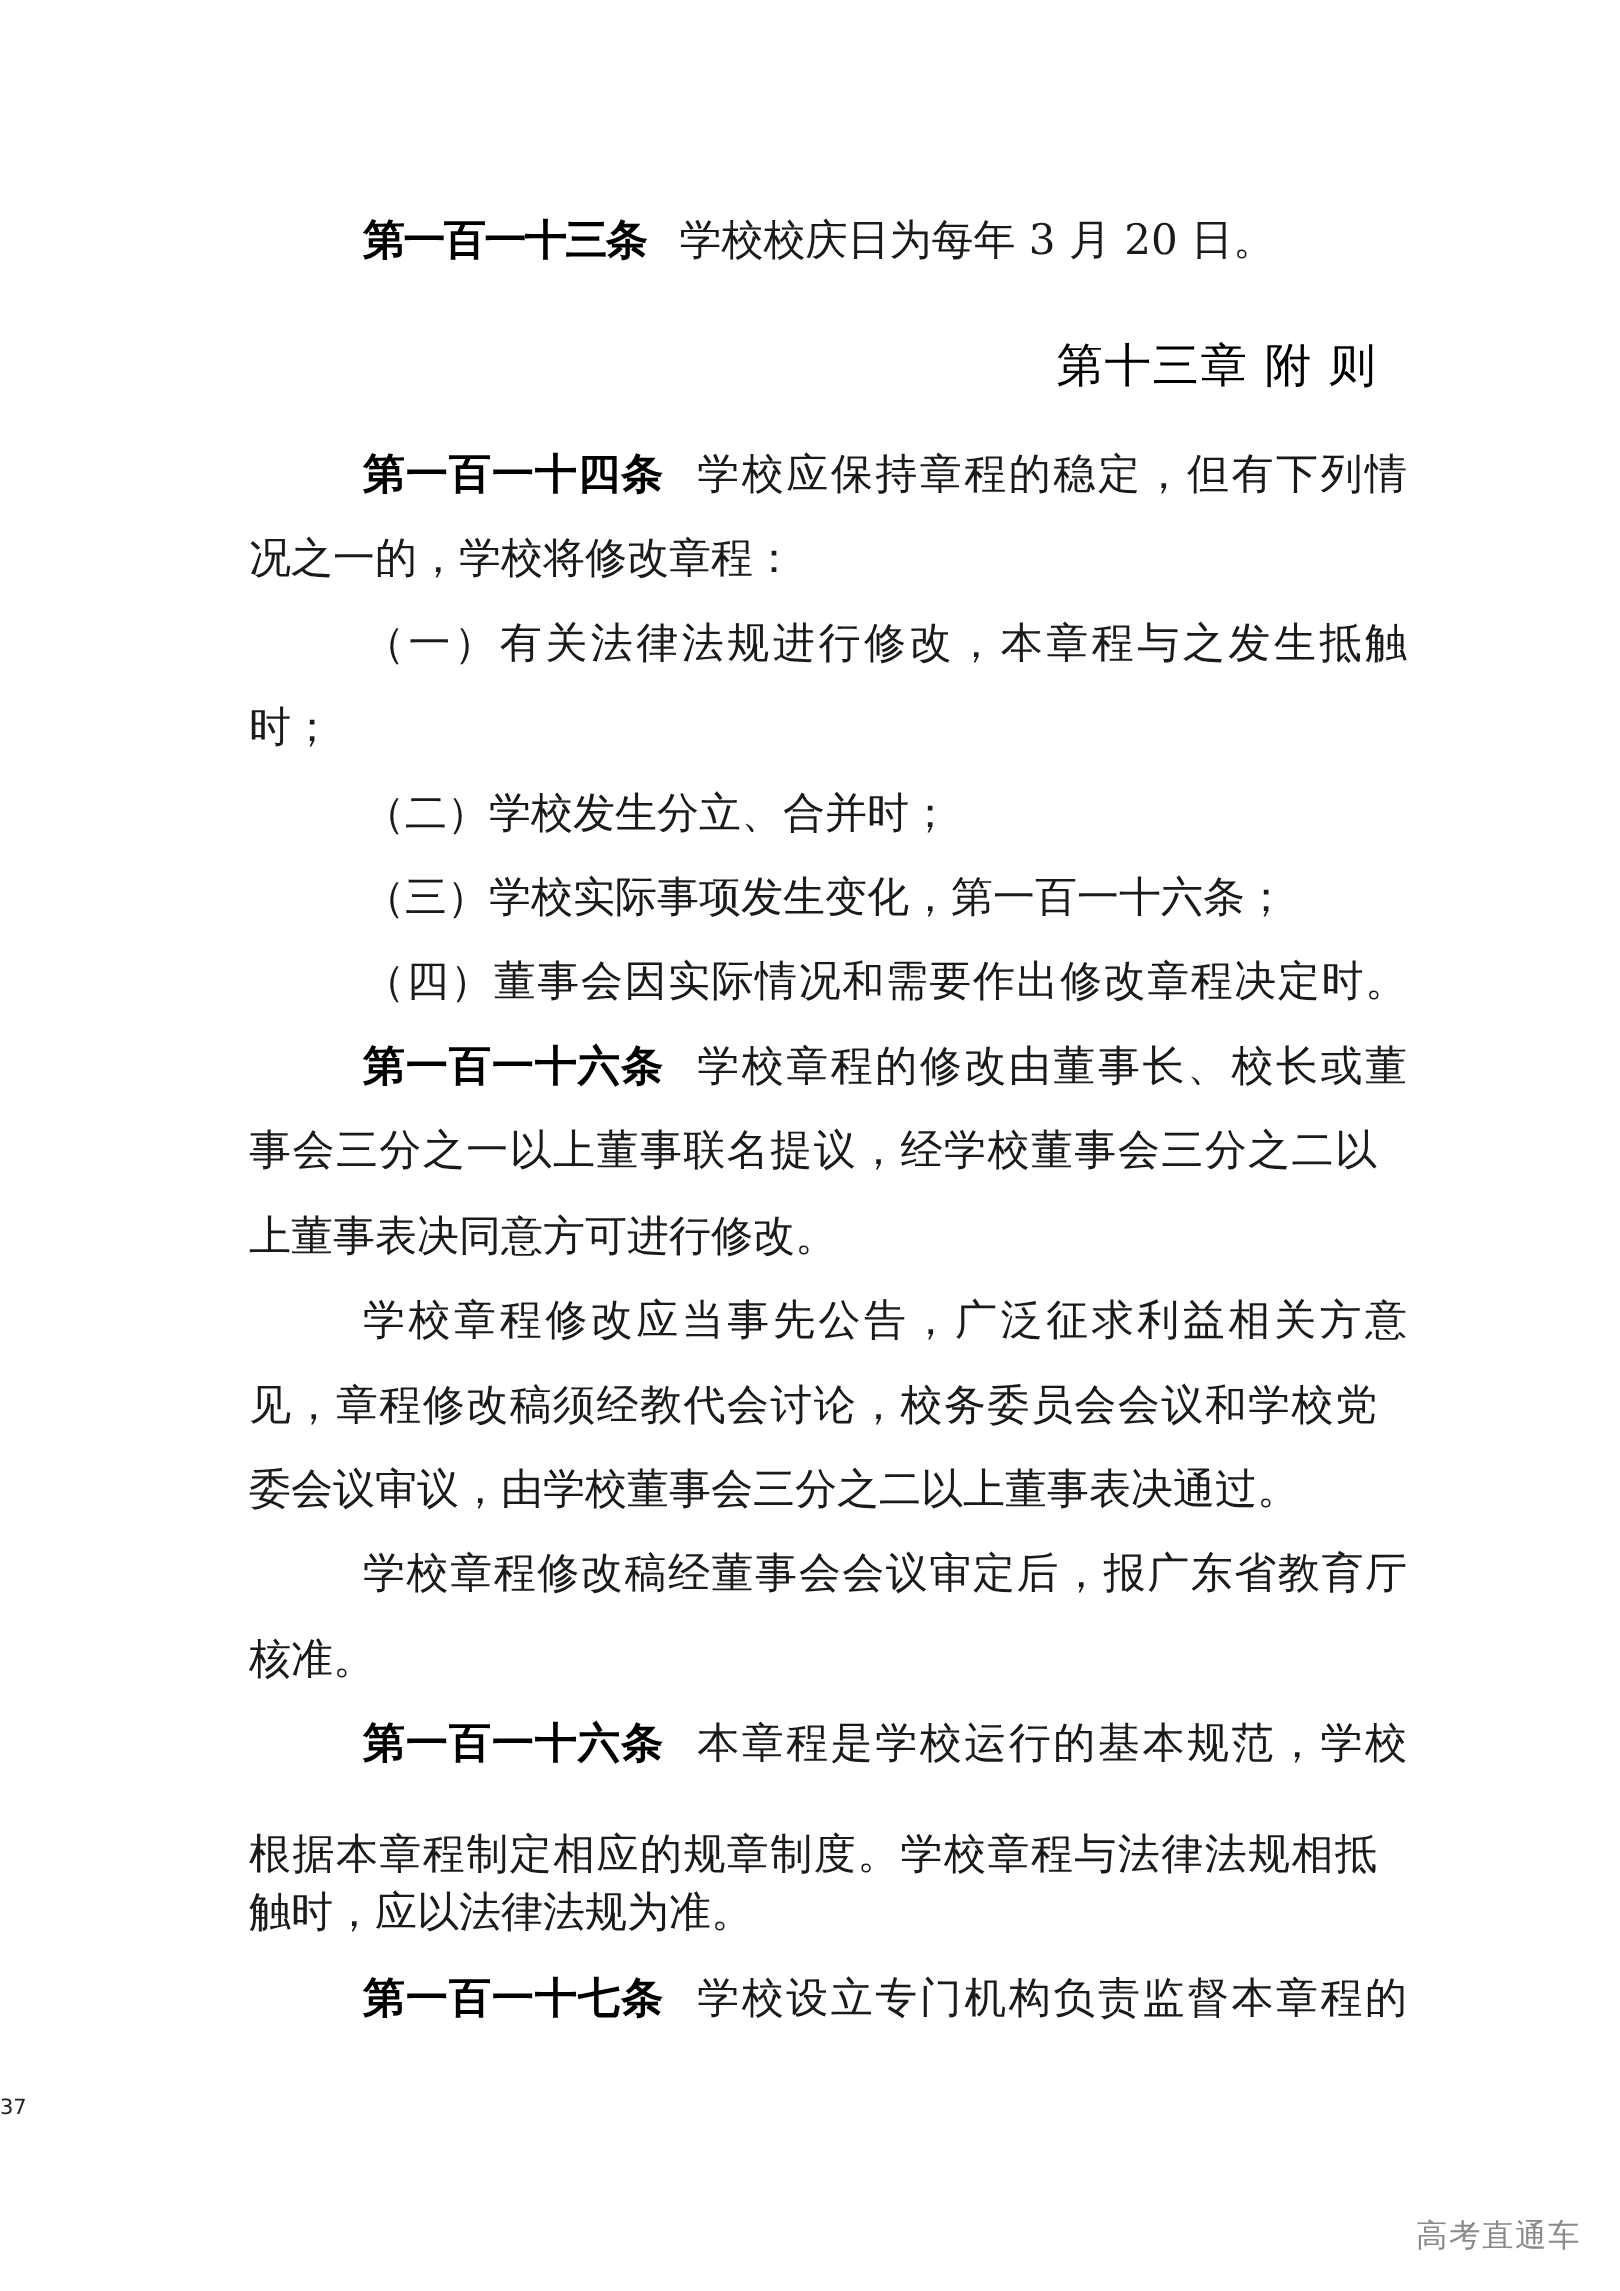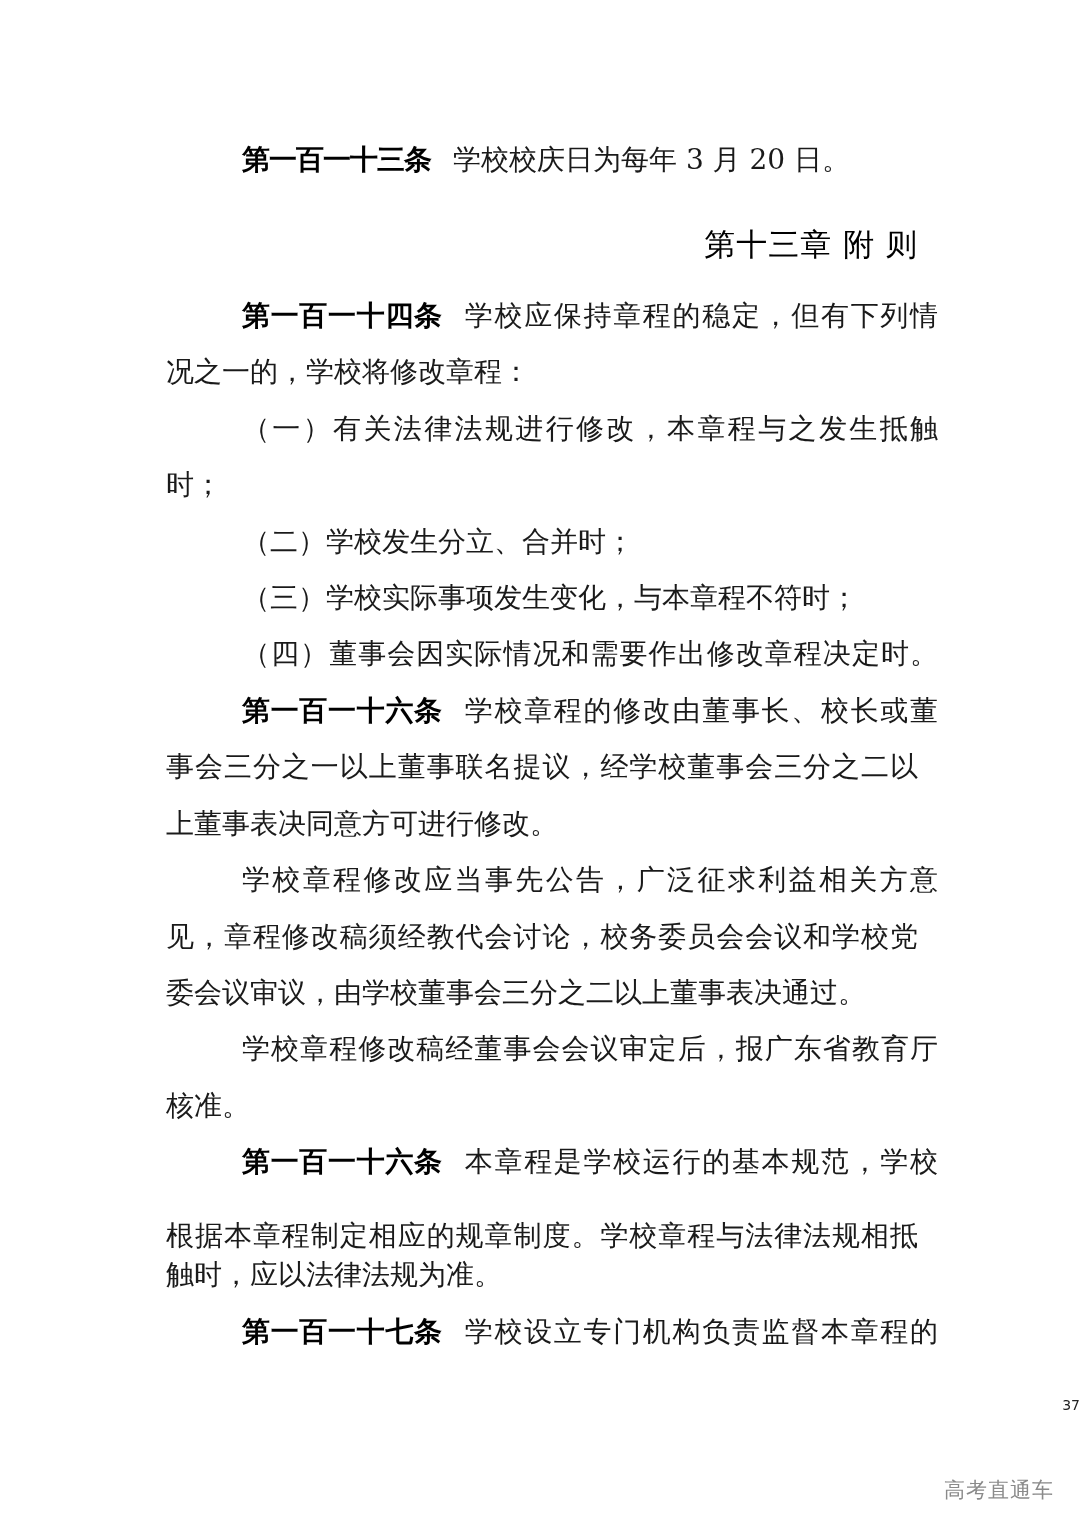"（三）学校实际事项发生变化，与本章程不符时；" div.line { text: 与本章程不符时 -> 第一百一十六条 }
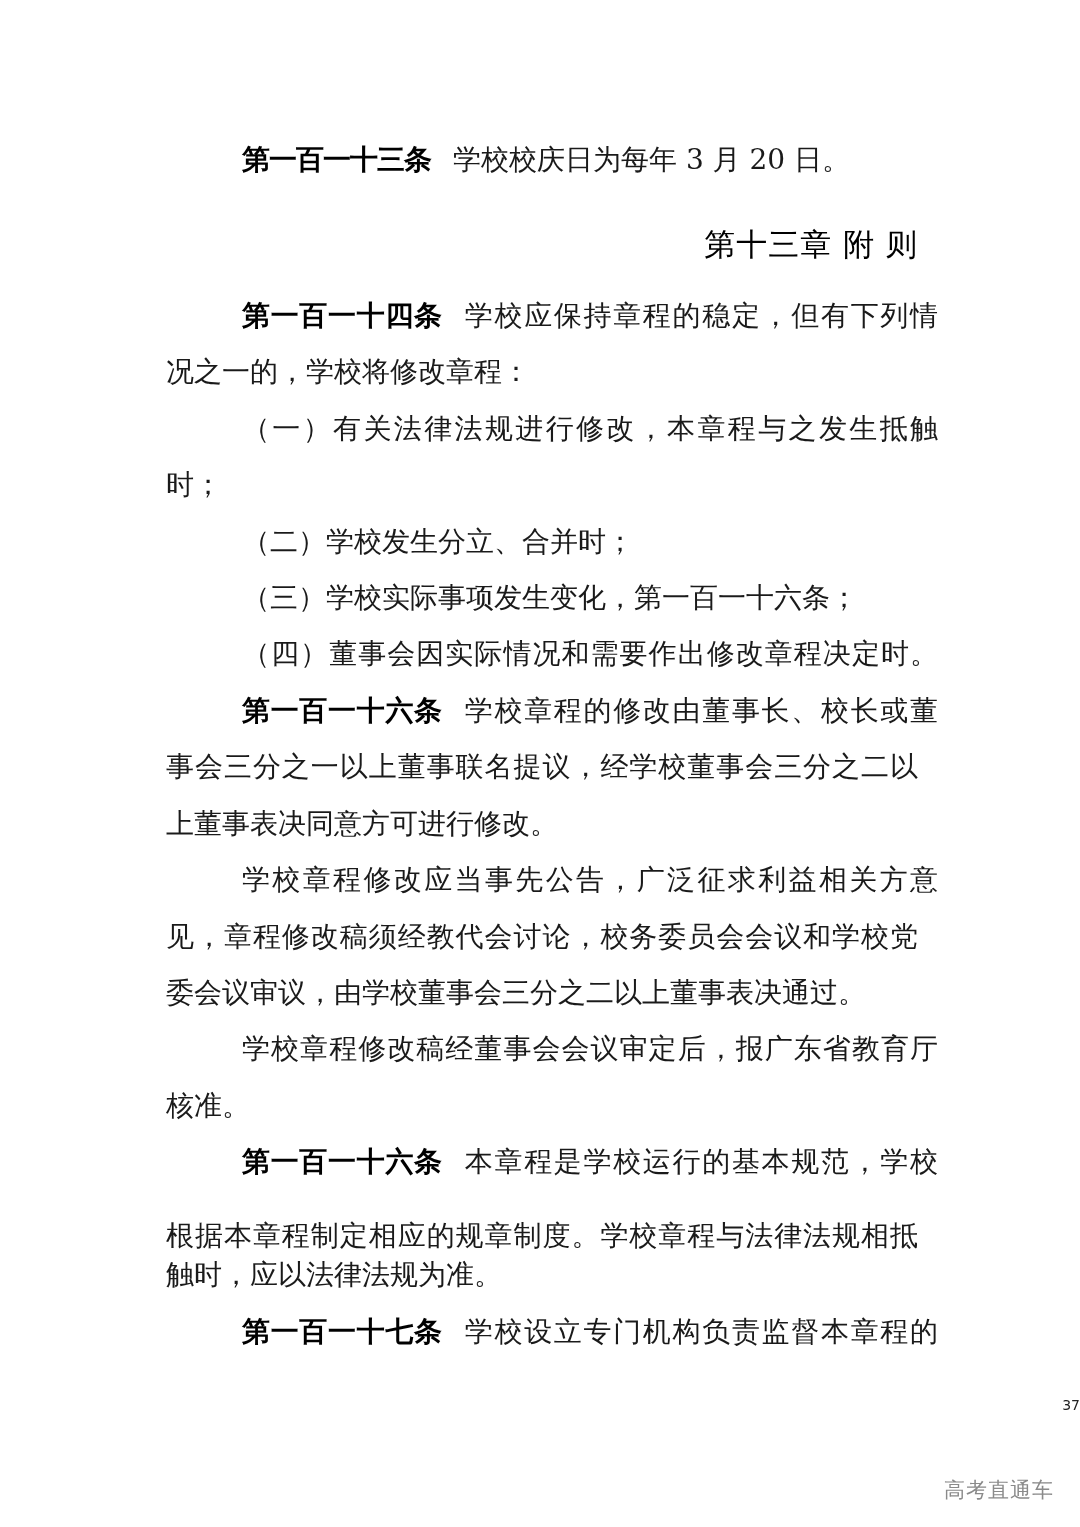"37" .page-number { text-align: right -> left }
